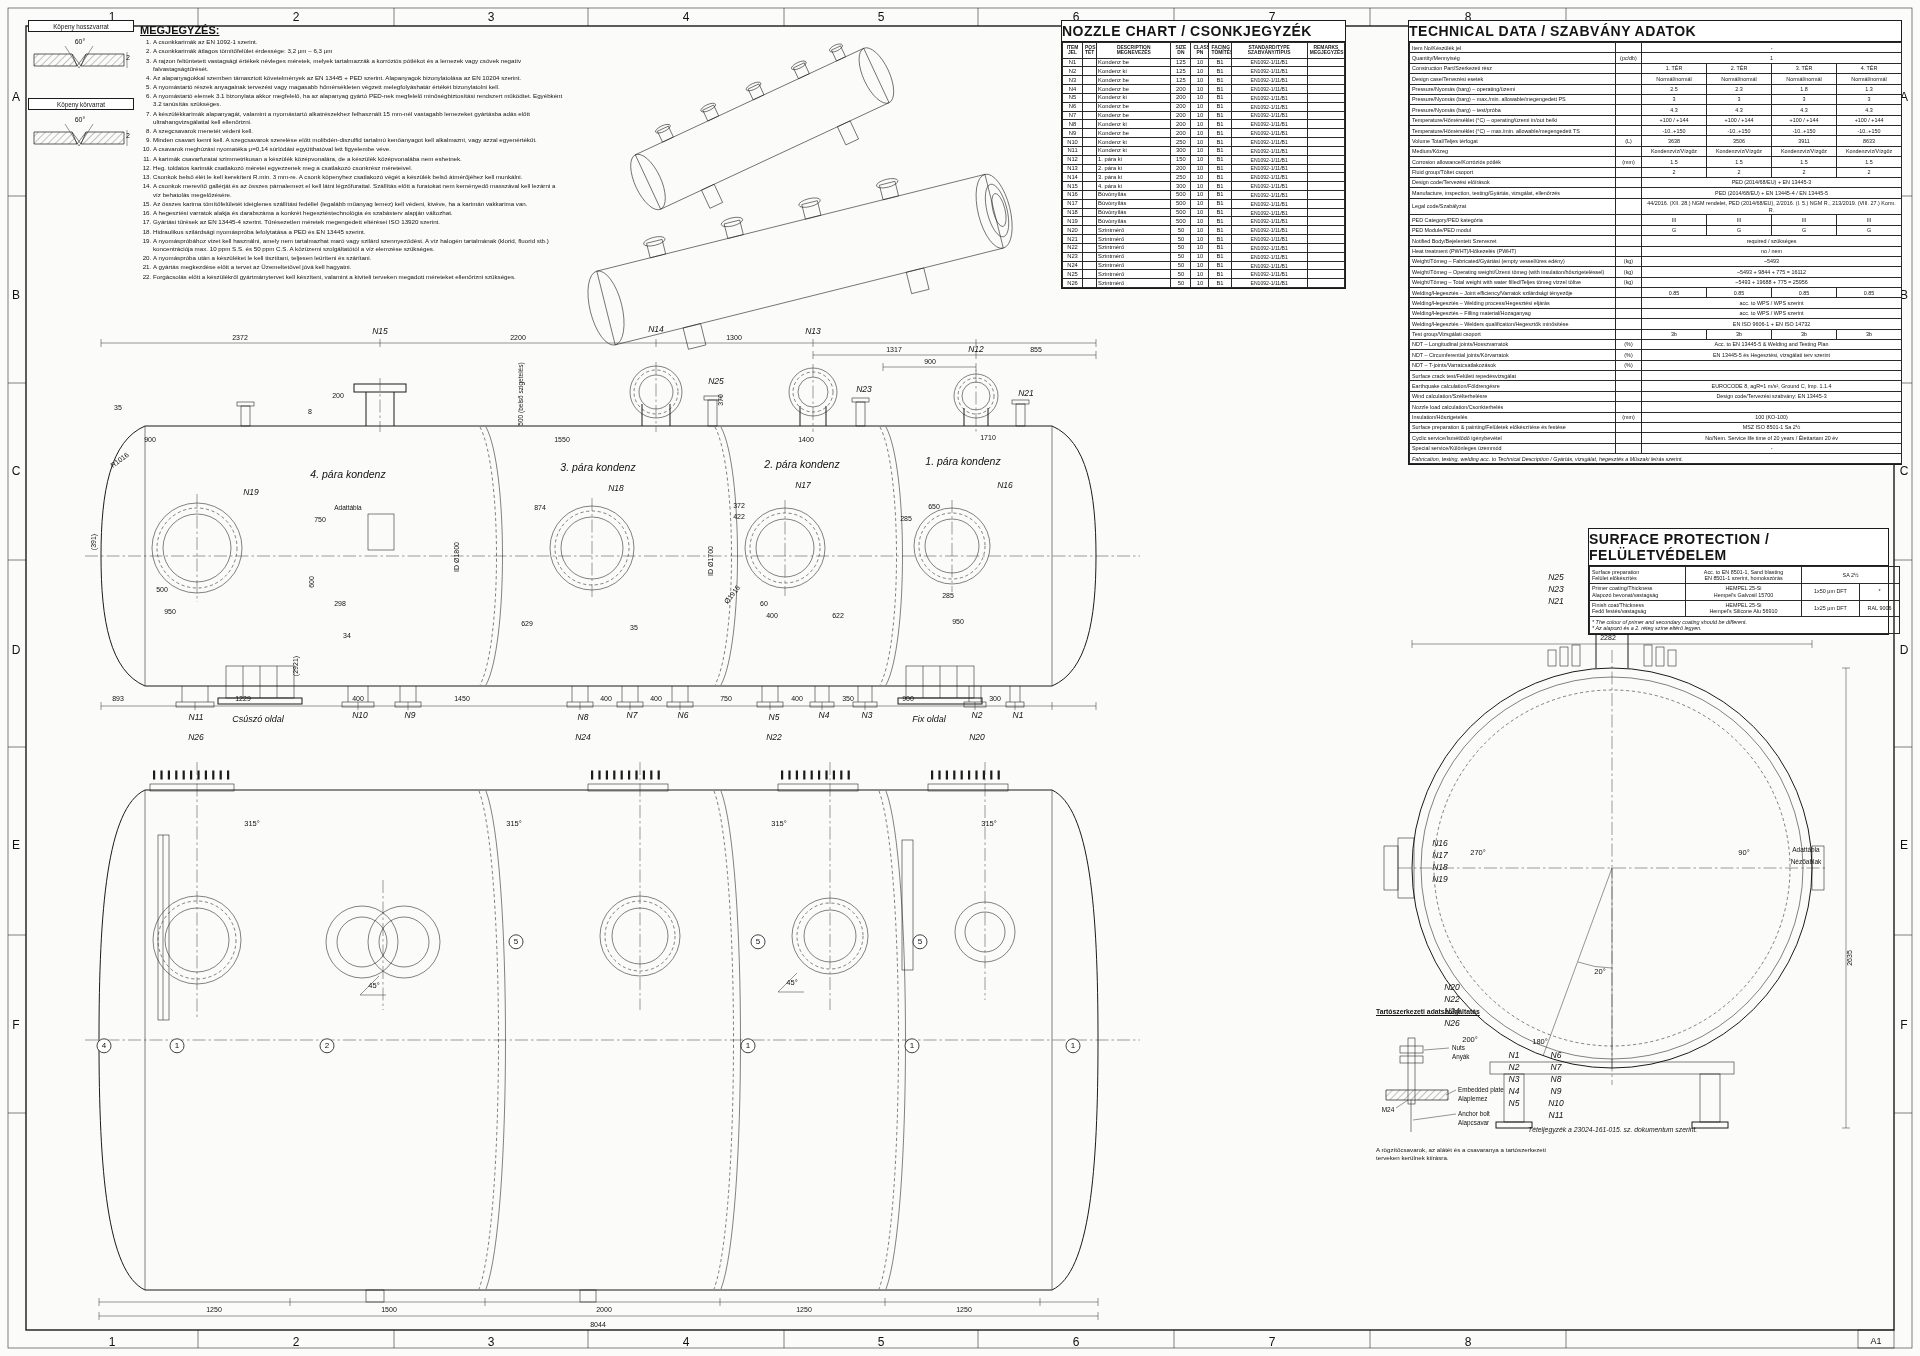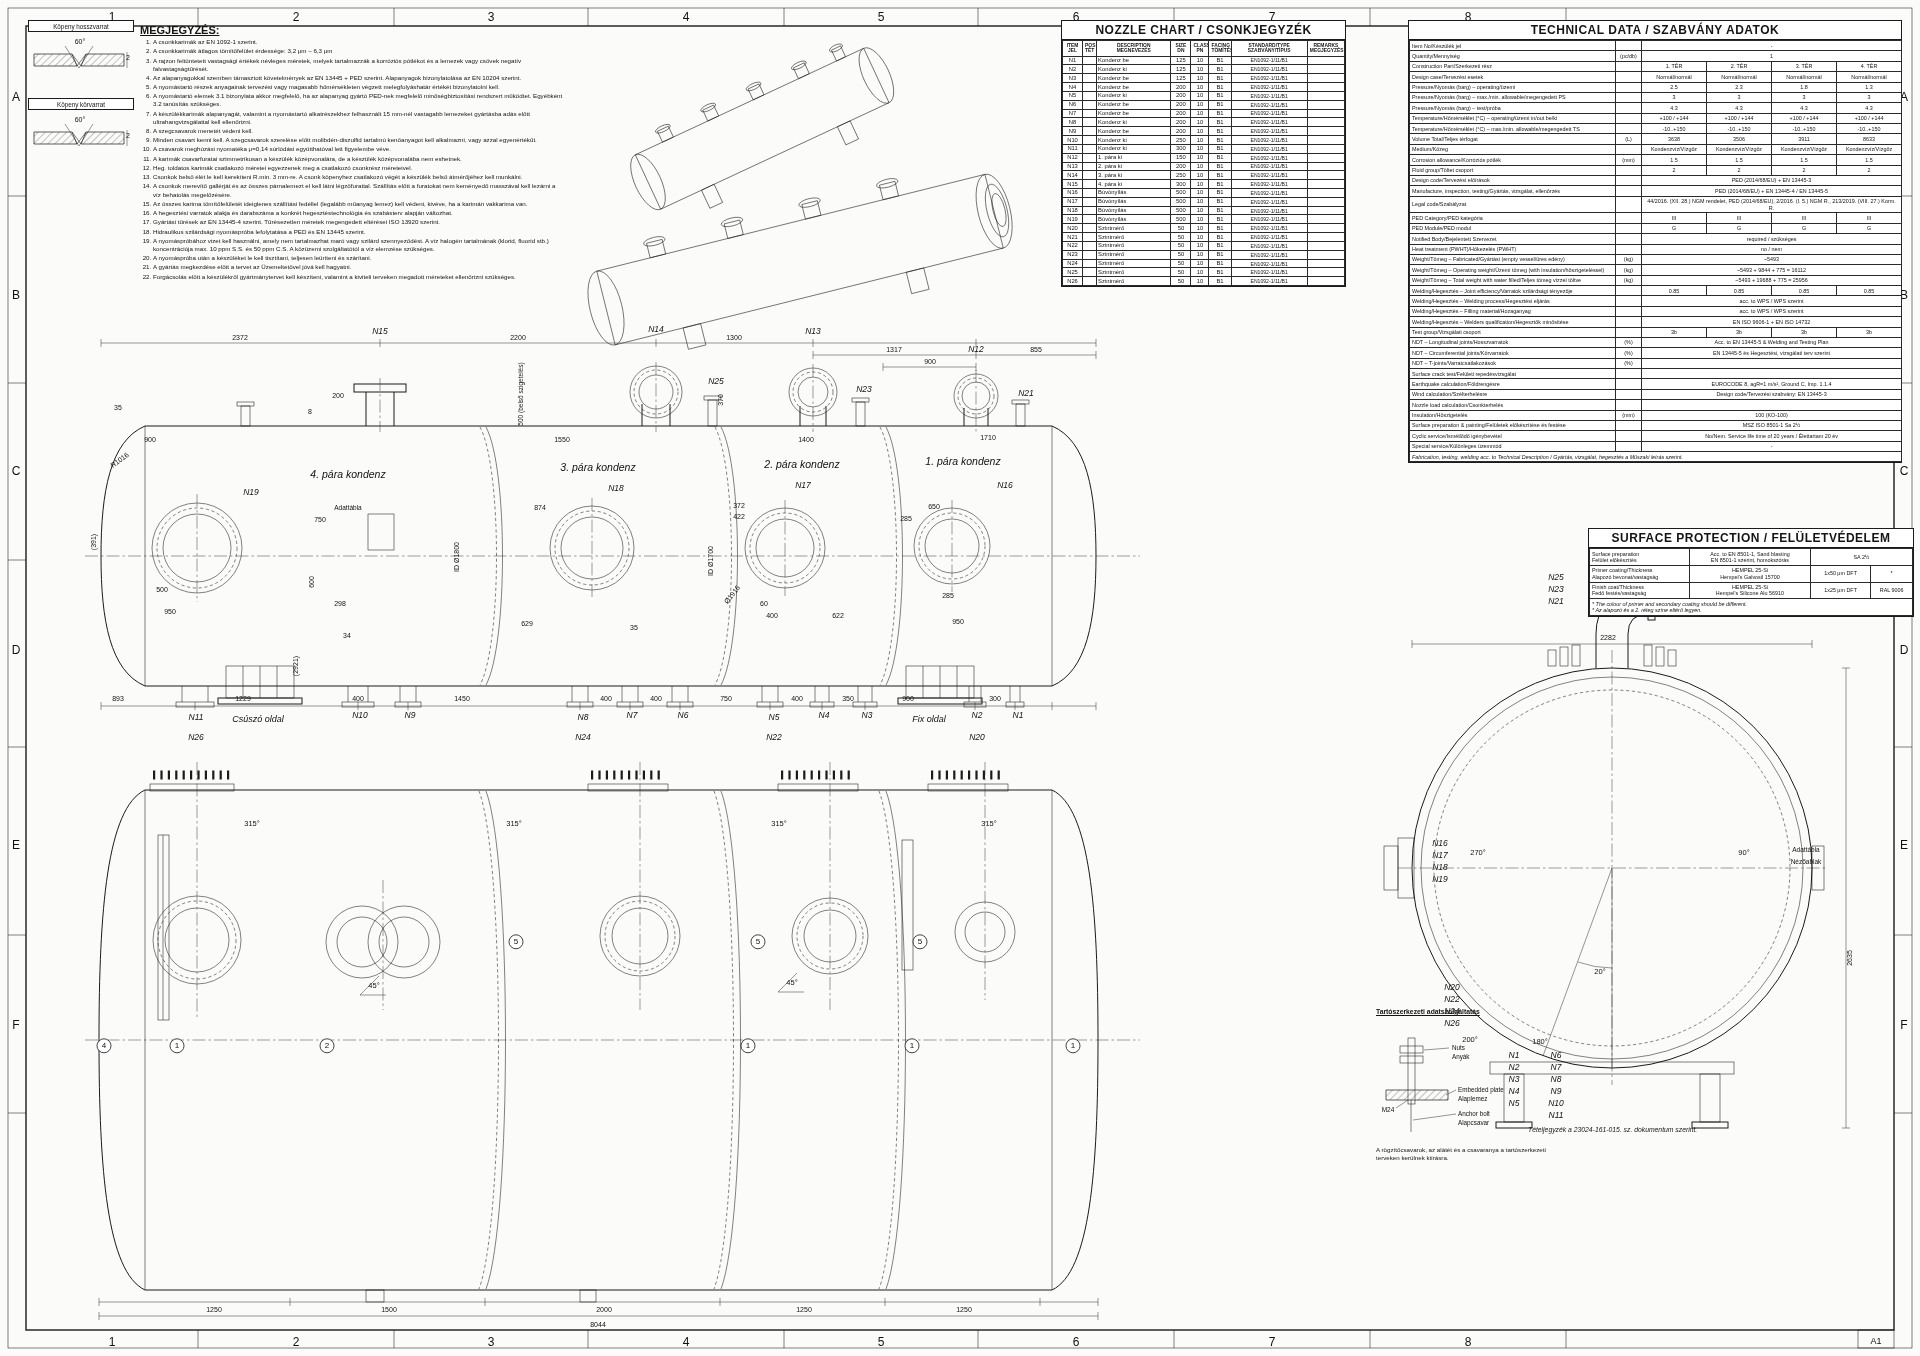"NOZZLE CHART / CSONKJEGYZÉK" .panel .title { font-size: 12px -> 14px; text-align: center -> left }
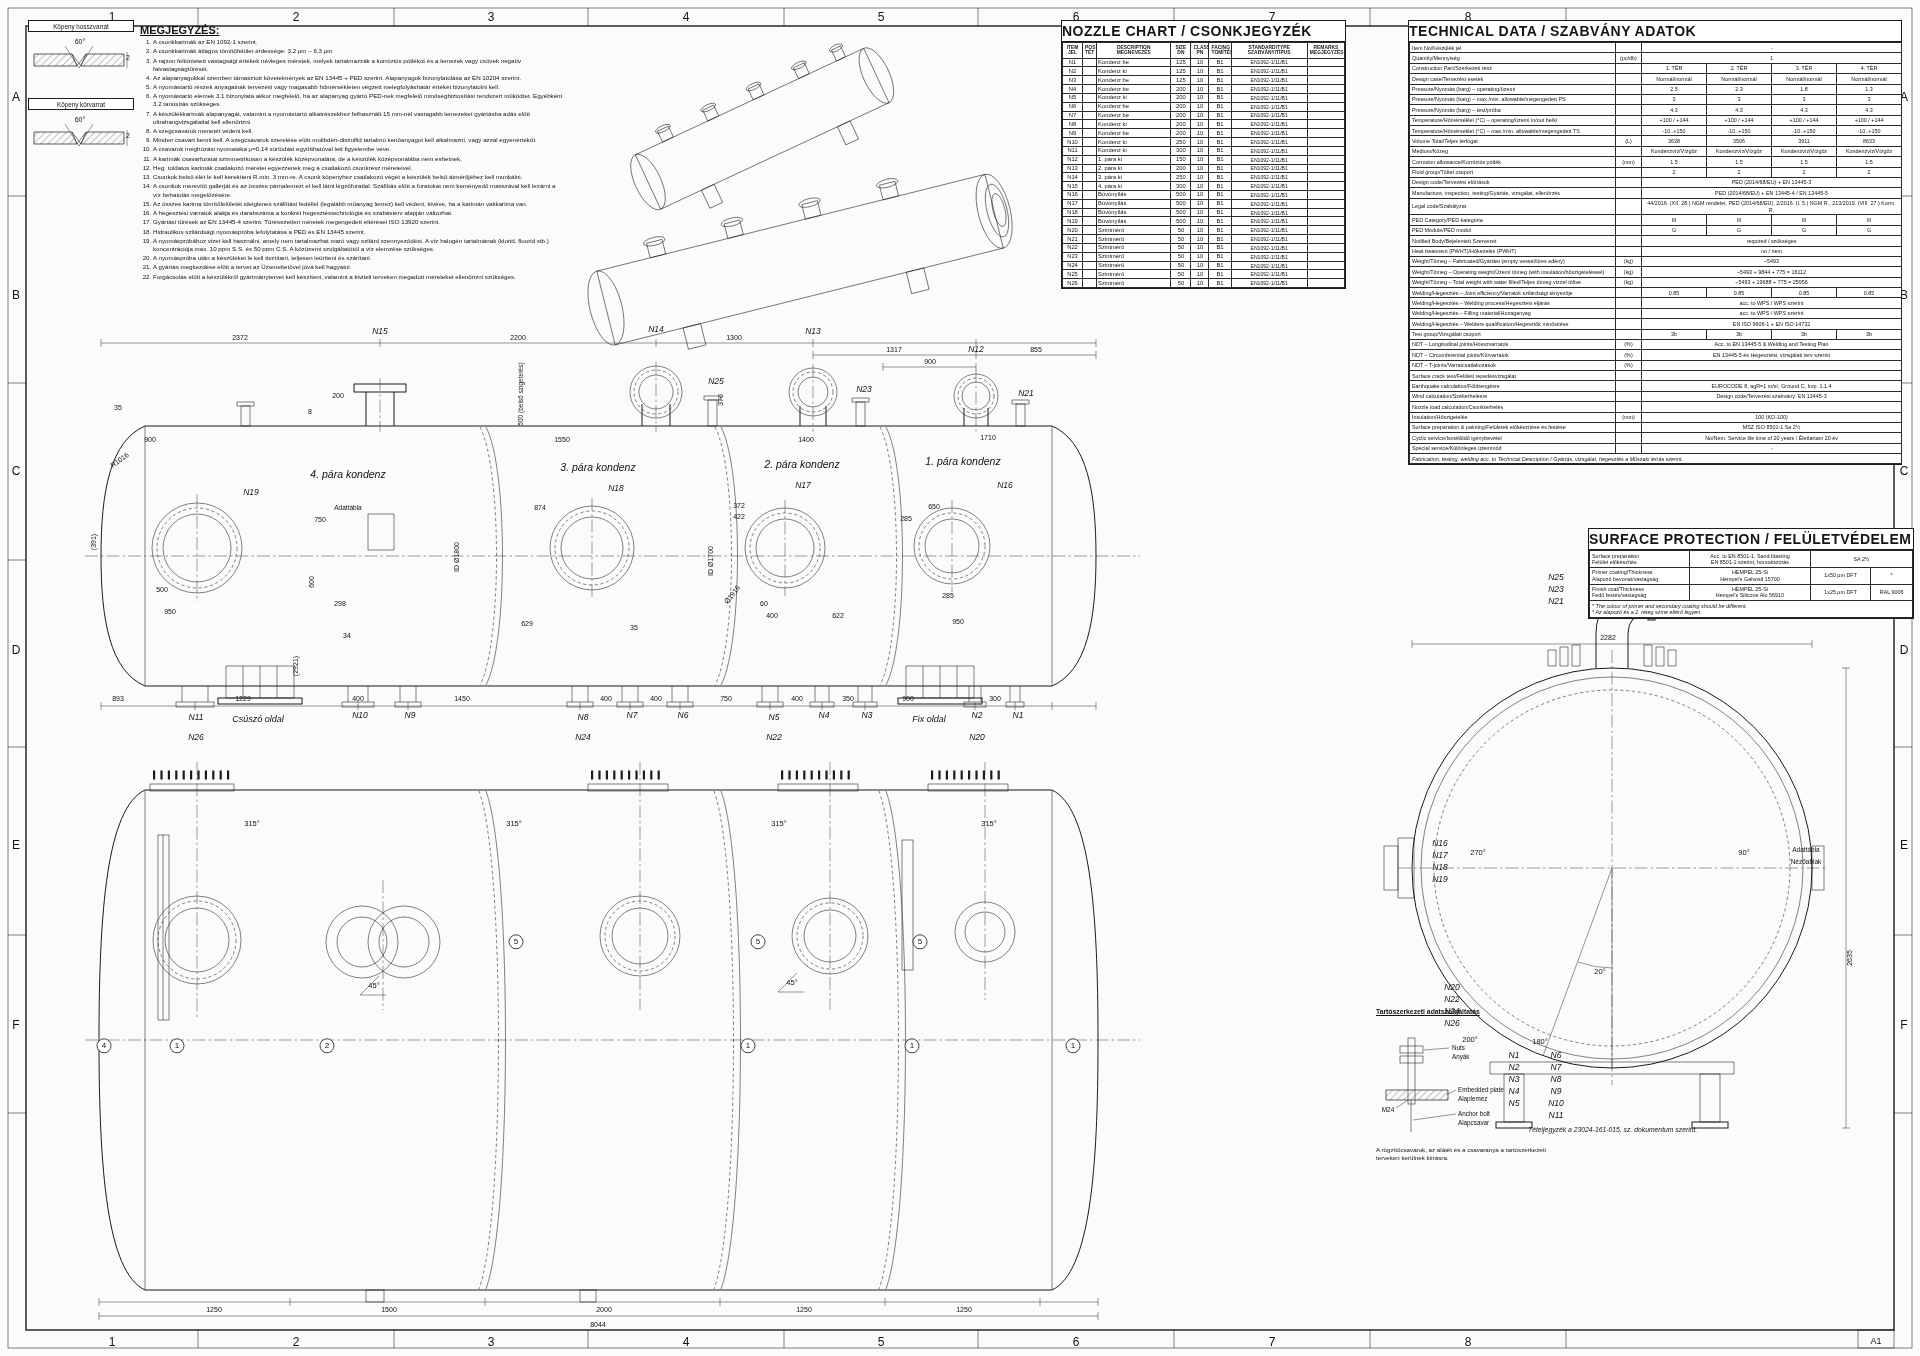"SURFACE PROTECTION / FELÜLETVÉDELEM" div.panel { width: 326px -> 301px }
